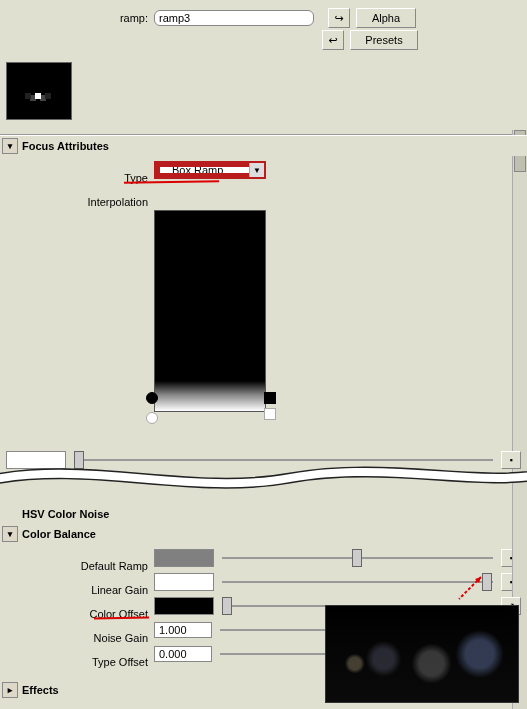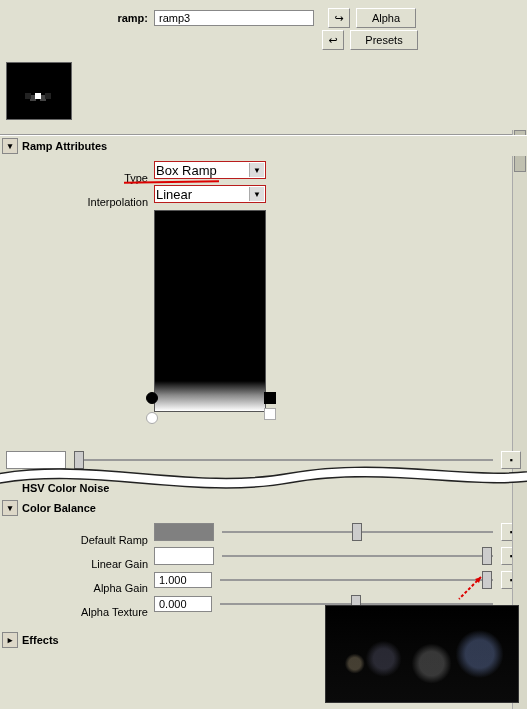"ramp:" .label-ramp { font-weight: bold -> none }
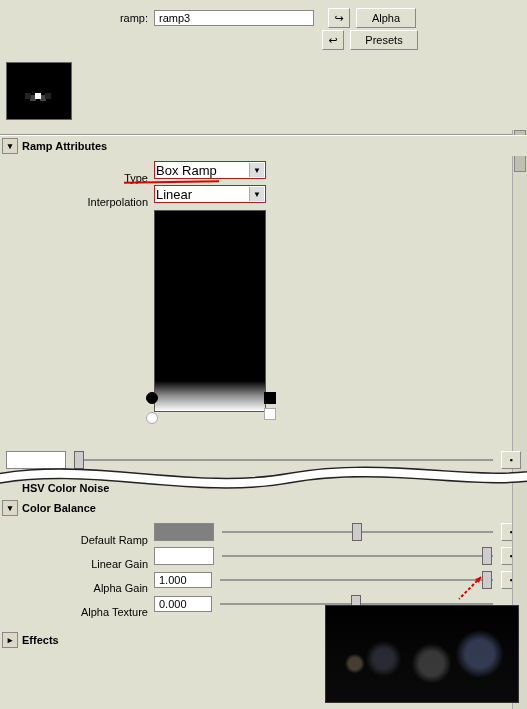"ramp3" input.text-input { border-radius: none -> 6px }
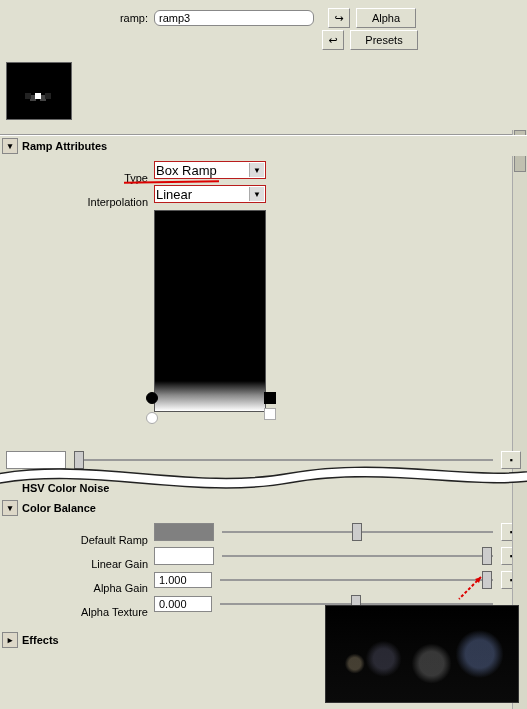"Ramp Attributes" span { text: Ramp -> Focus }
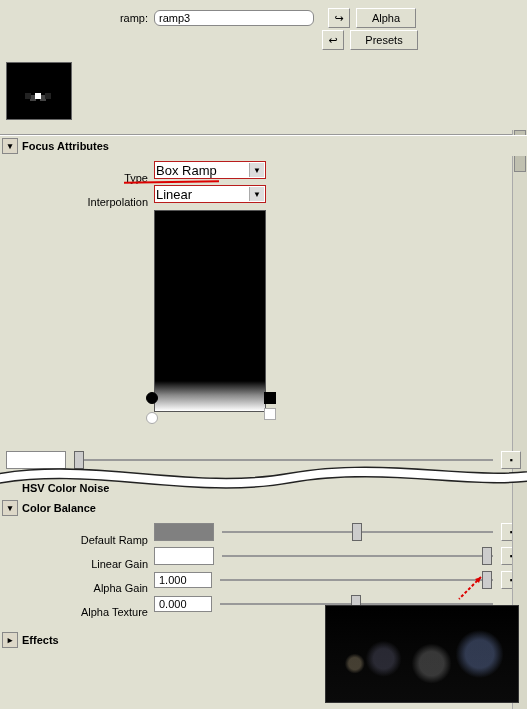"Box Ramp" .select { border: 1px solid #b91c1c -> 6px solid #b91c1c; font-size: 13px -> 11px; padding: 0 18px 0 1px -> 0 18px 0 12px }
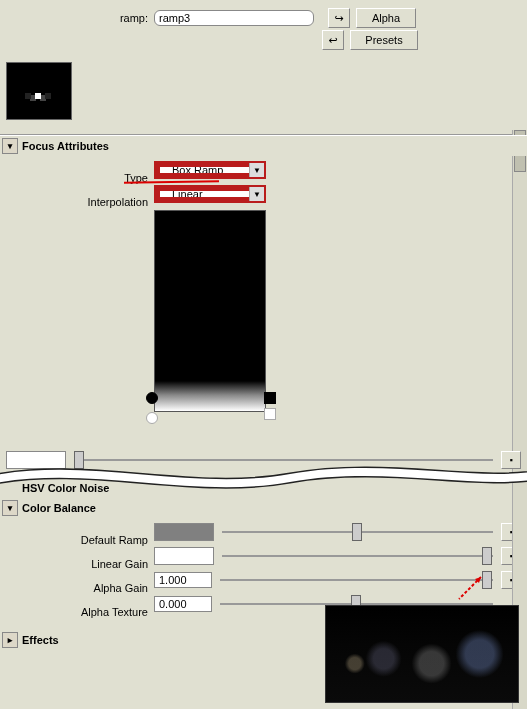"Linear" span.select-wrap { html: <span> <input> </span> -> none }
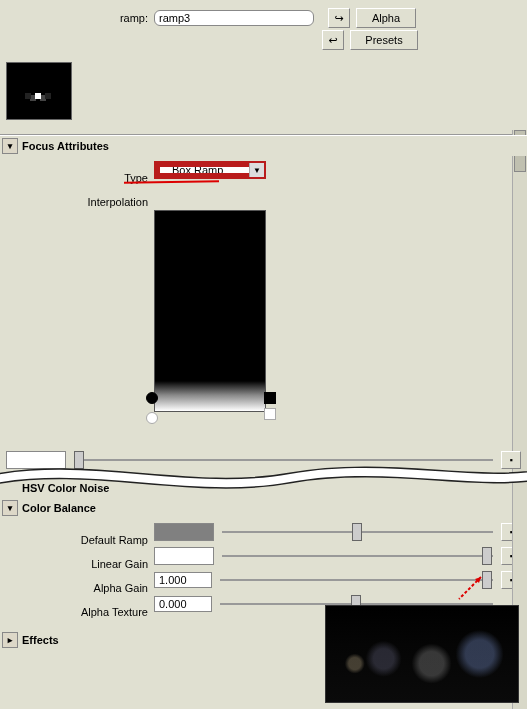"HSV Color Noise" div.section-header { margin-top: none -> 26px }
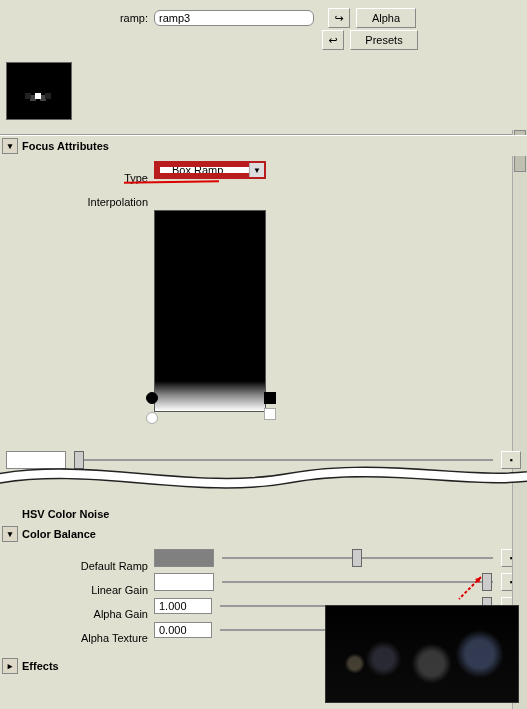"Color Offset" div.body-row { html: none -> <div> <div>Color Offset</div> <div></div> <div> <div></div> </div> <button>↗</button> <div></div> </div> }
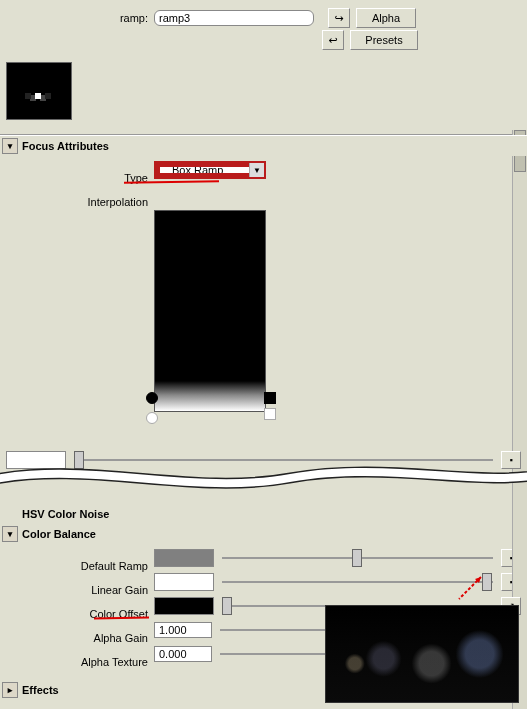"Alpha Gain" div.body-label { text: Alpha -> Noise }
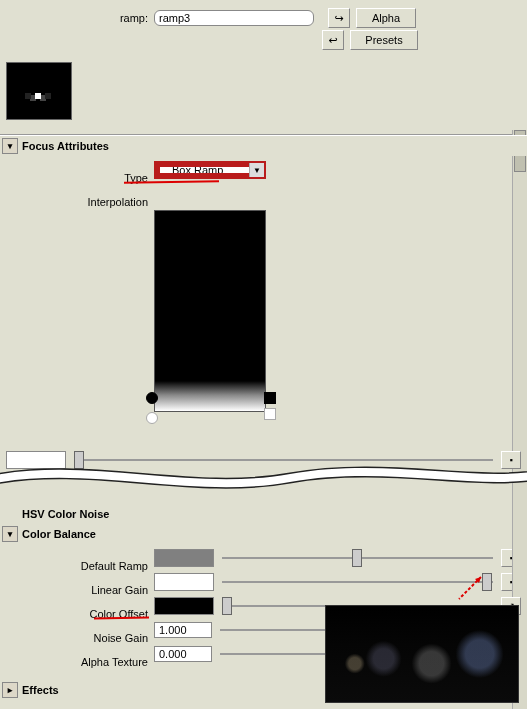"Alpha Texture" div.body-label { text: Alpha Texture -> Type Offset }
